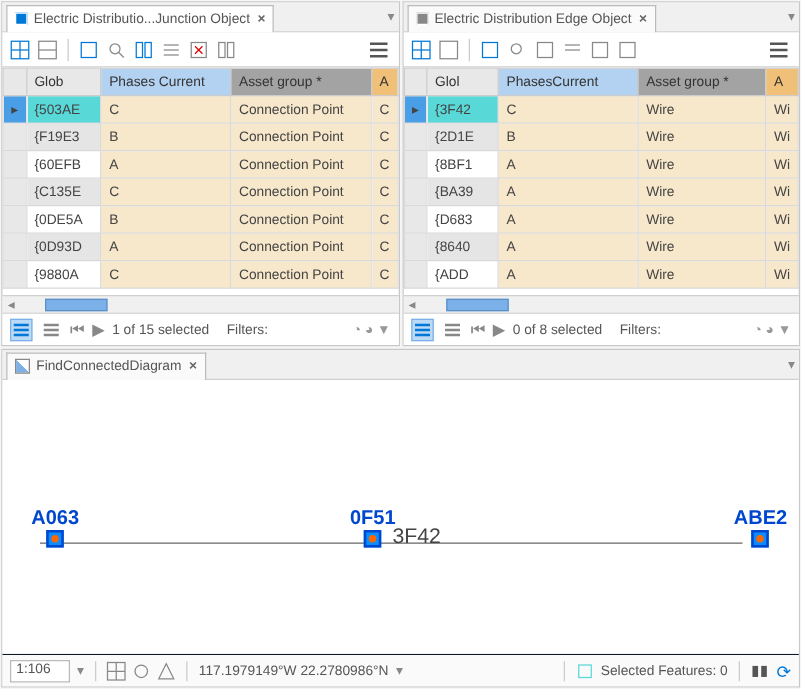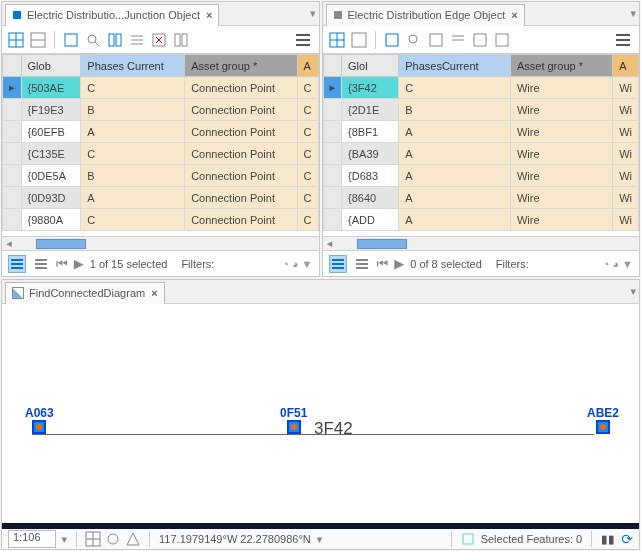"A063" .node .lbl { font-size: 12px -> 16px }
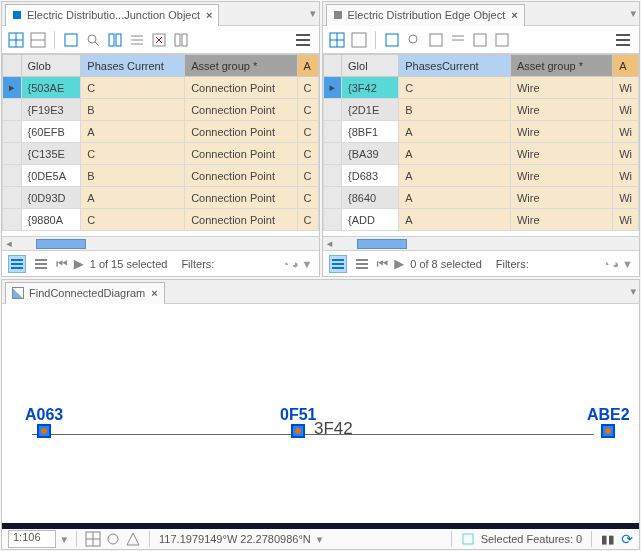"1:106" .bottom-bar { border-top: 6px solid #0f172a -> 1px solid #0f172a }
